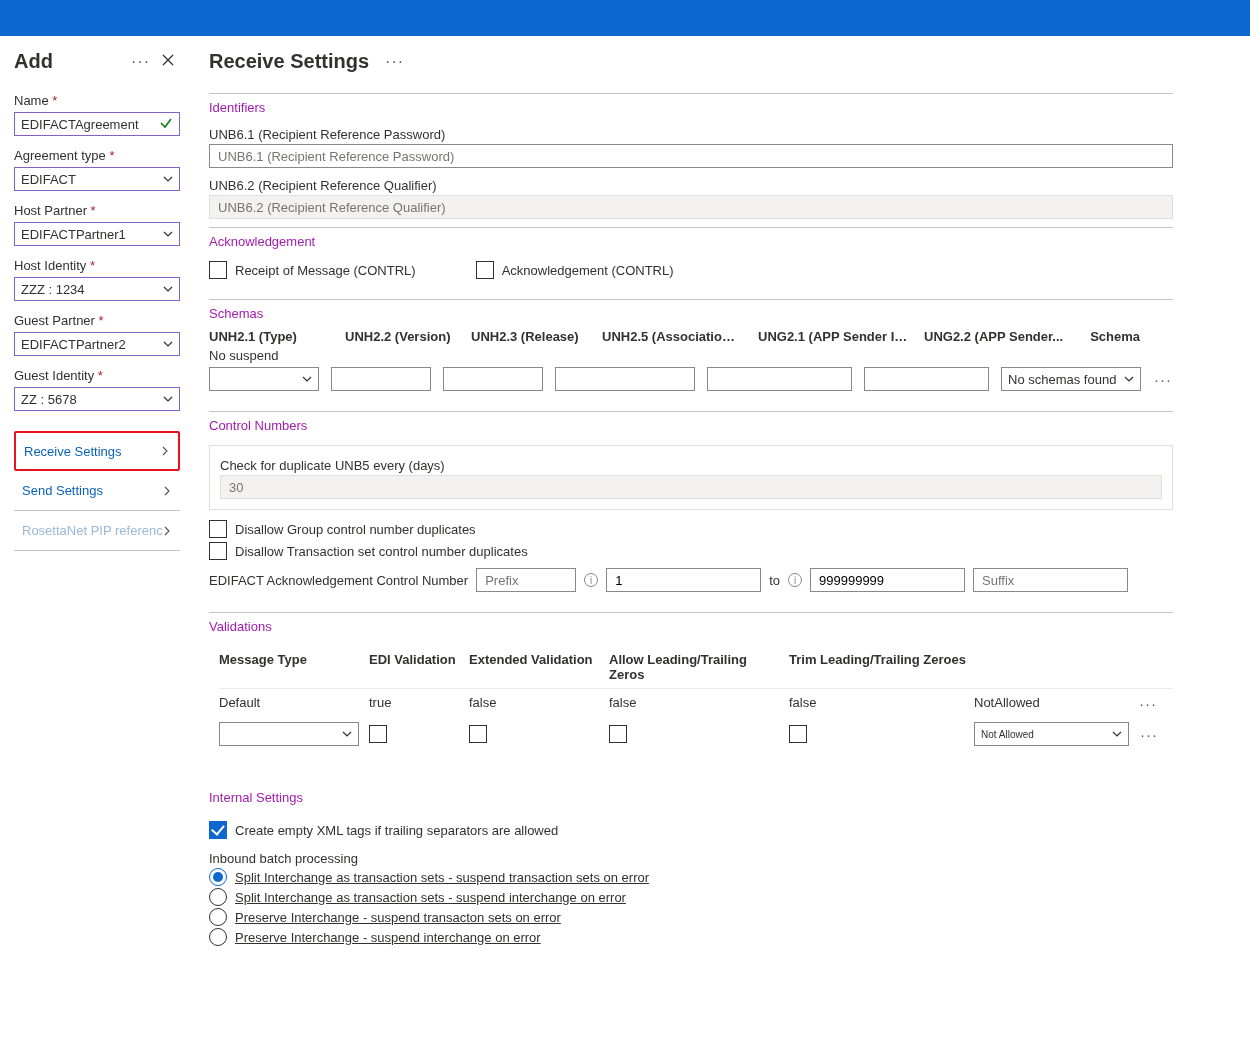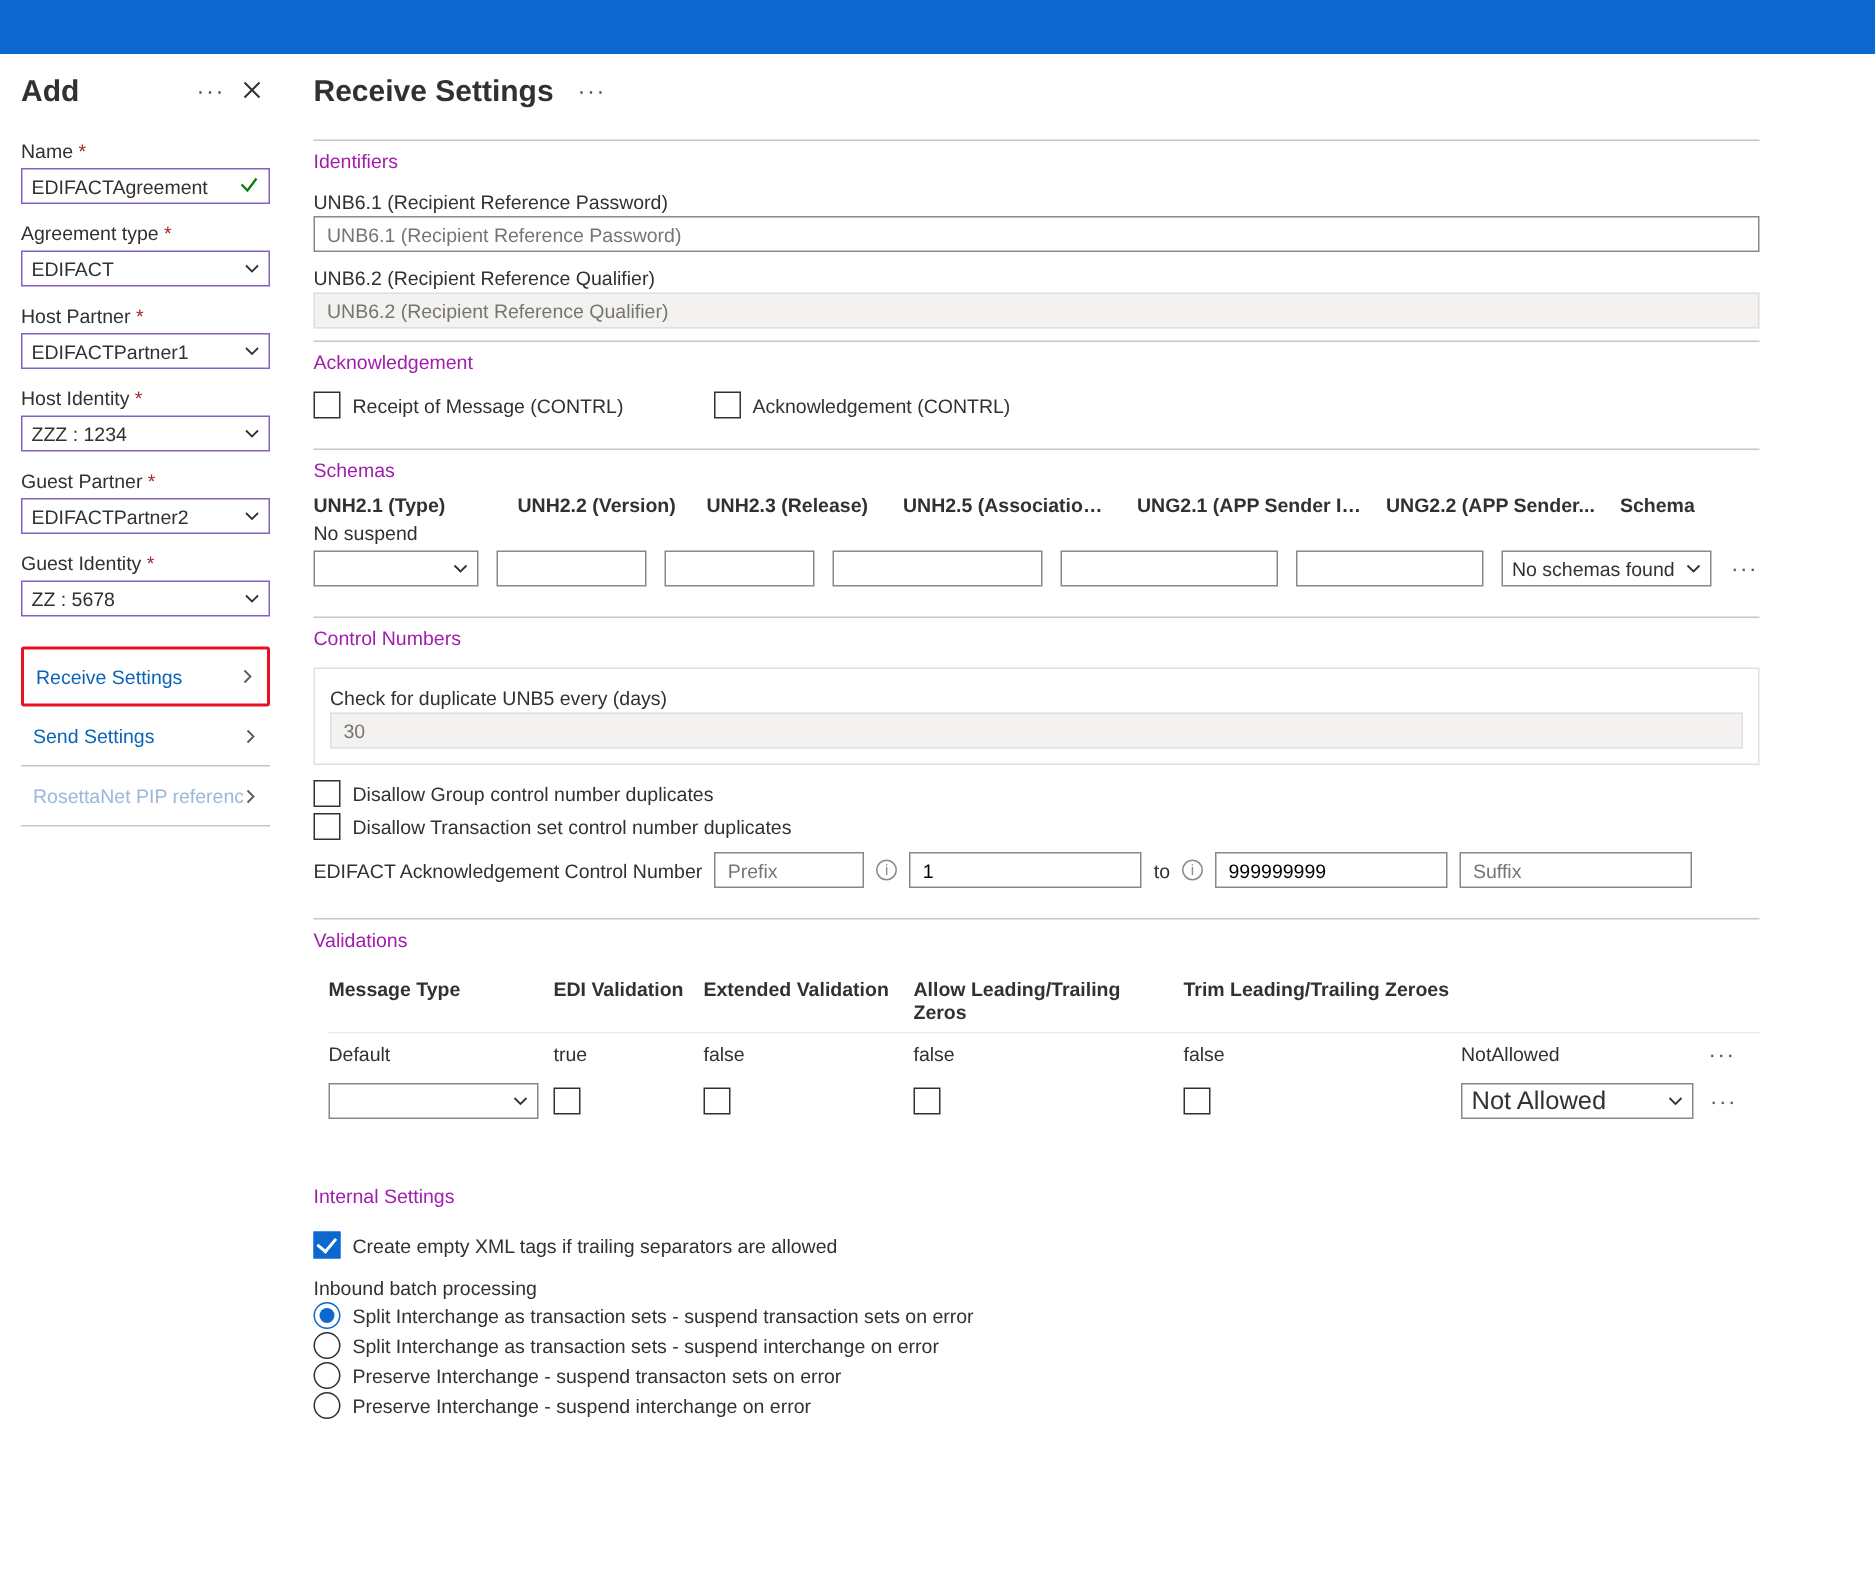"Schema" div.sch-col { text-align: none -> right }
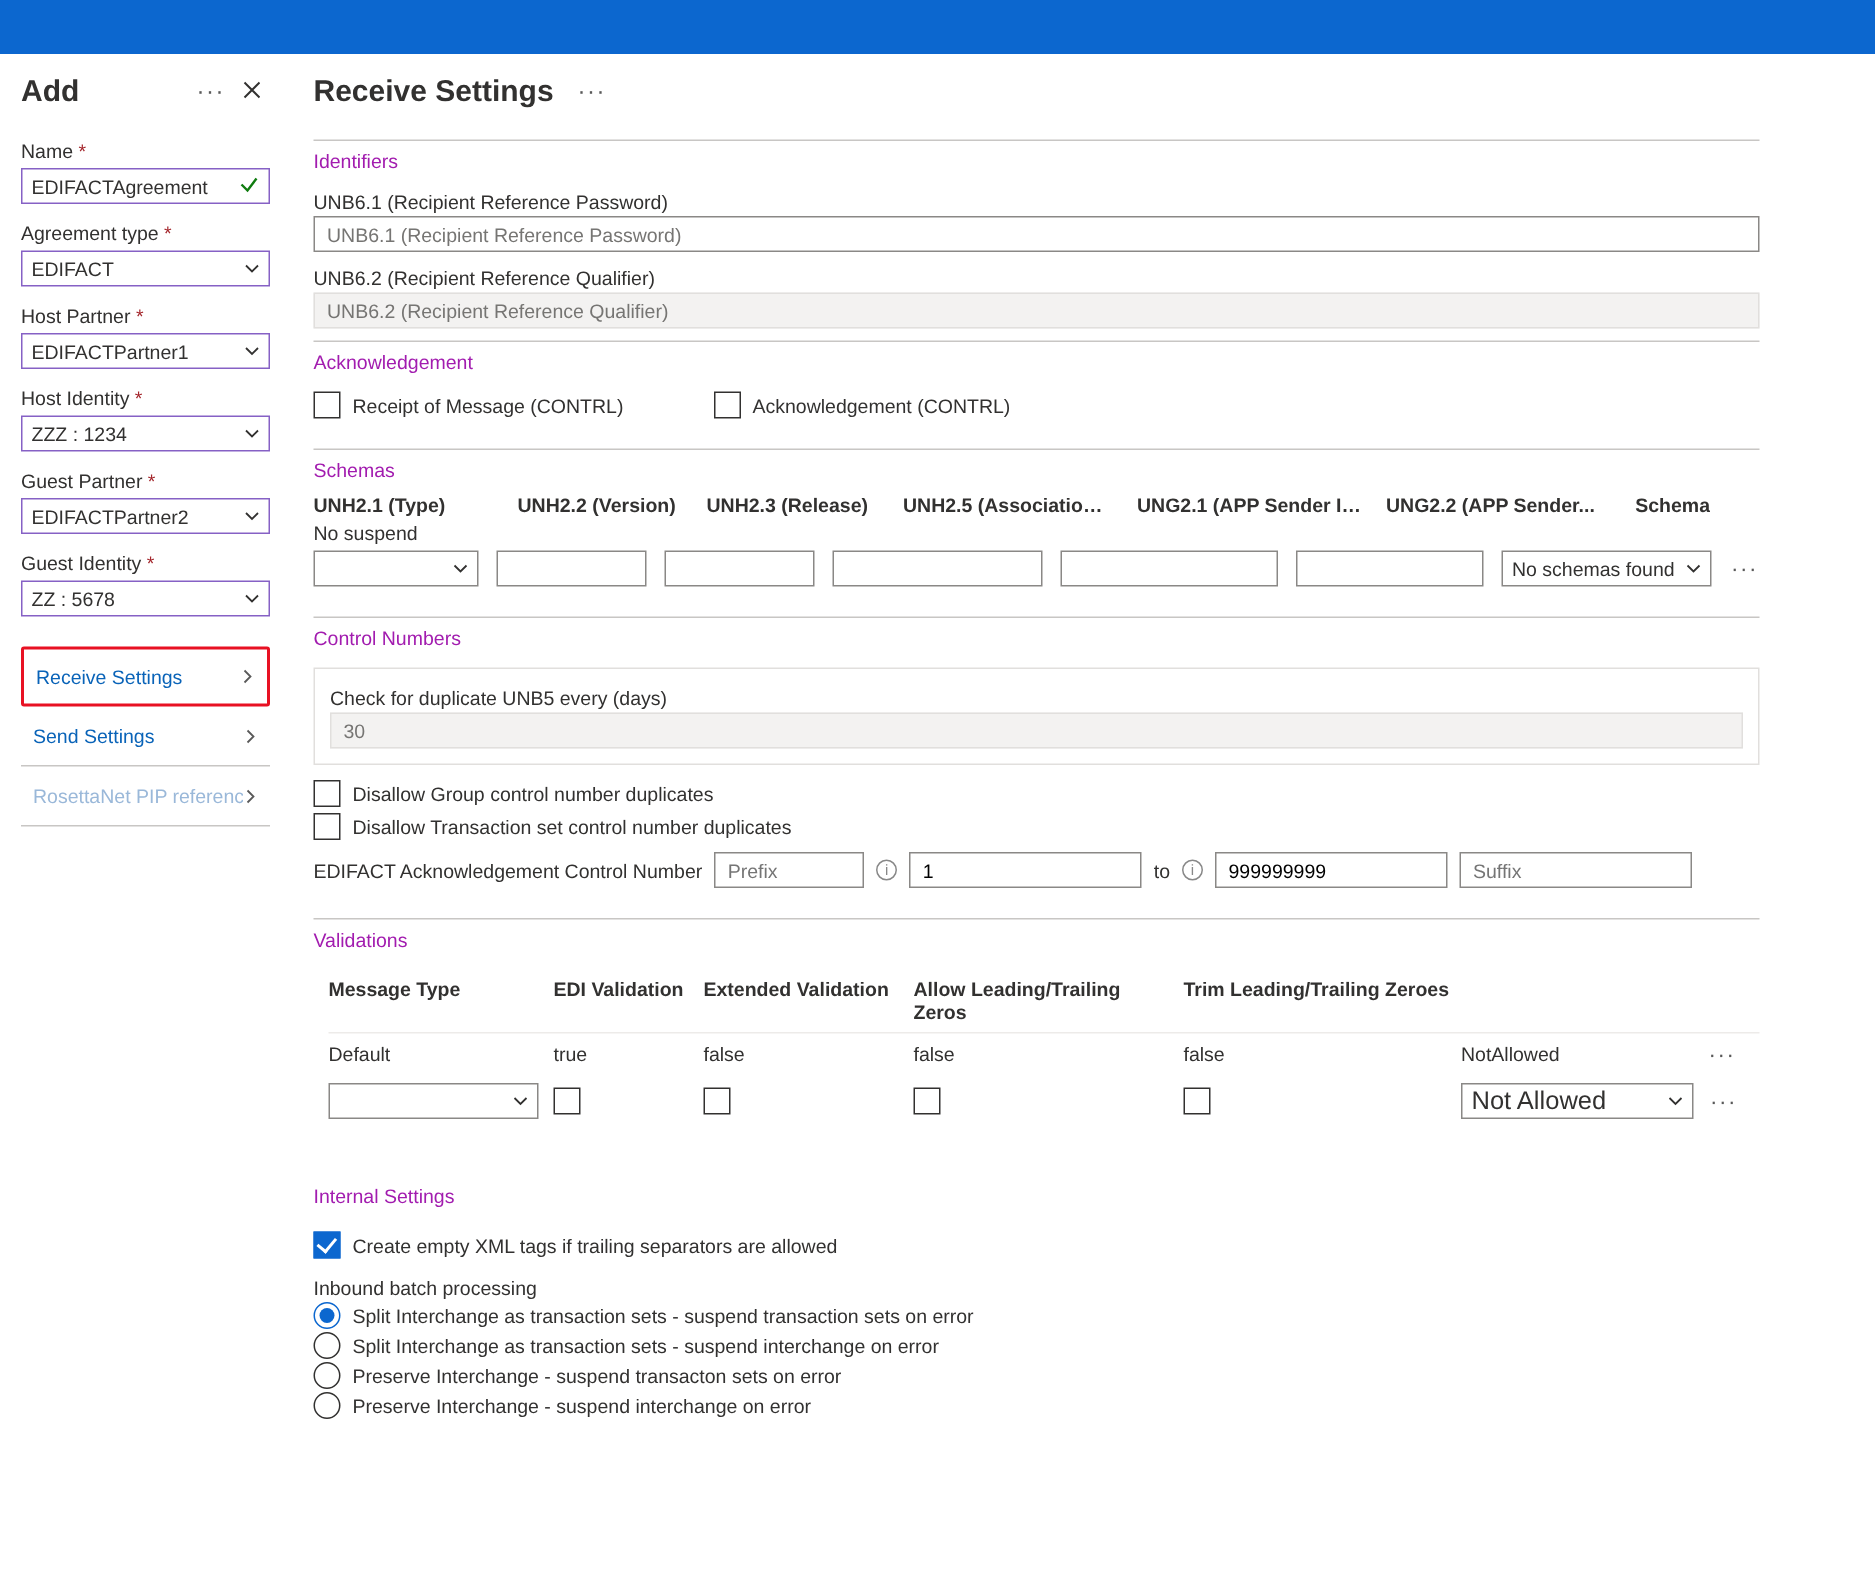"Not Allowed" .select-empty { font-size: 17px -> 10px }
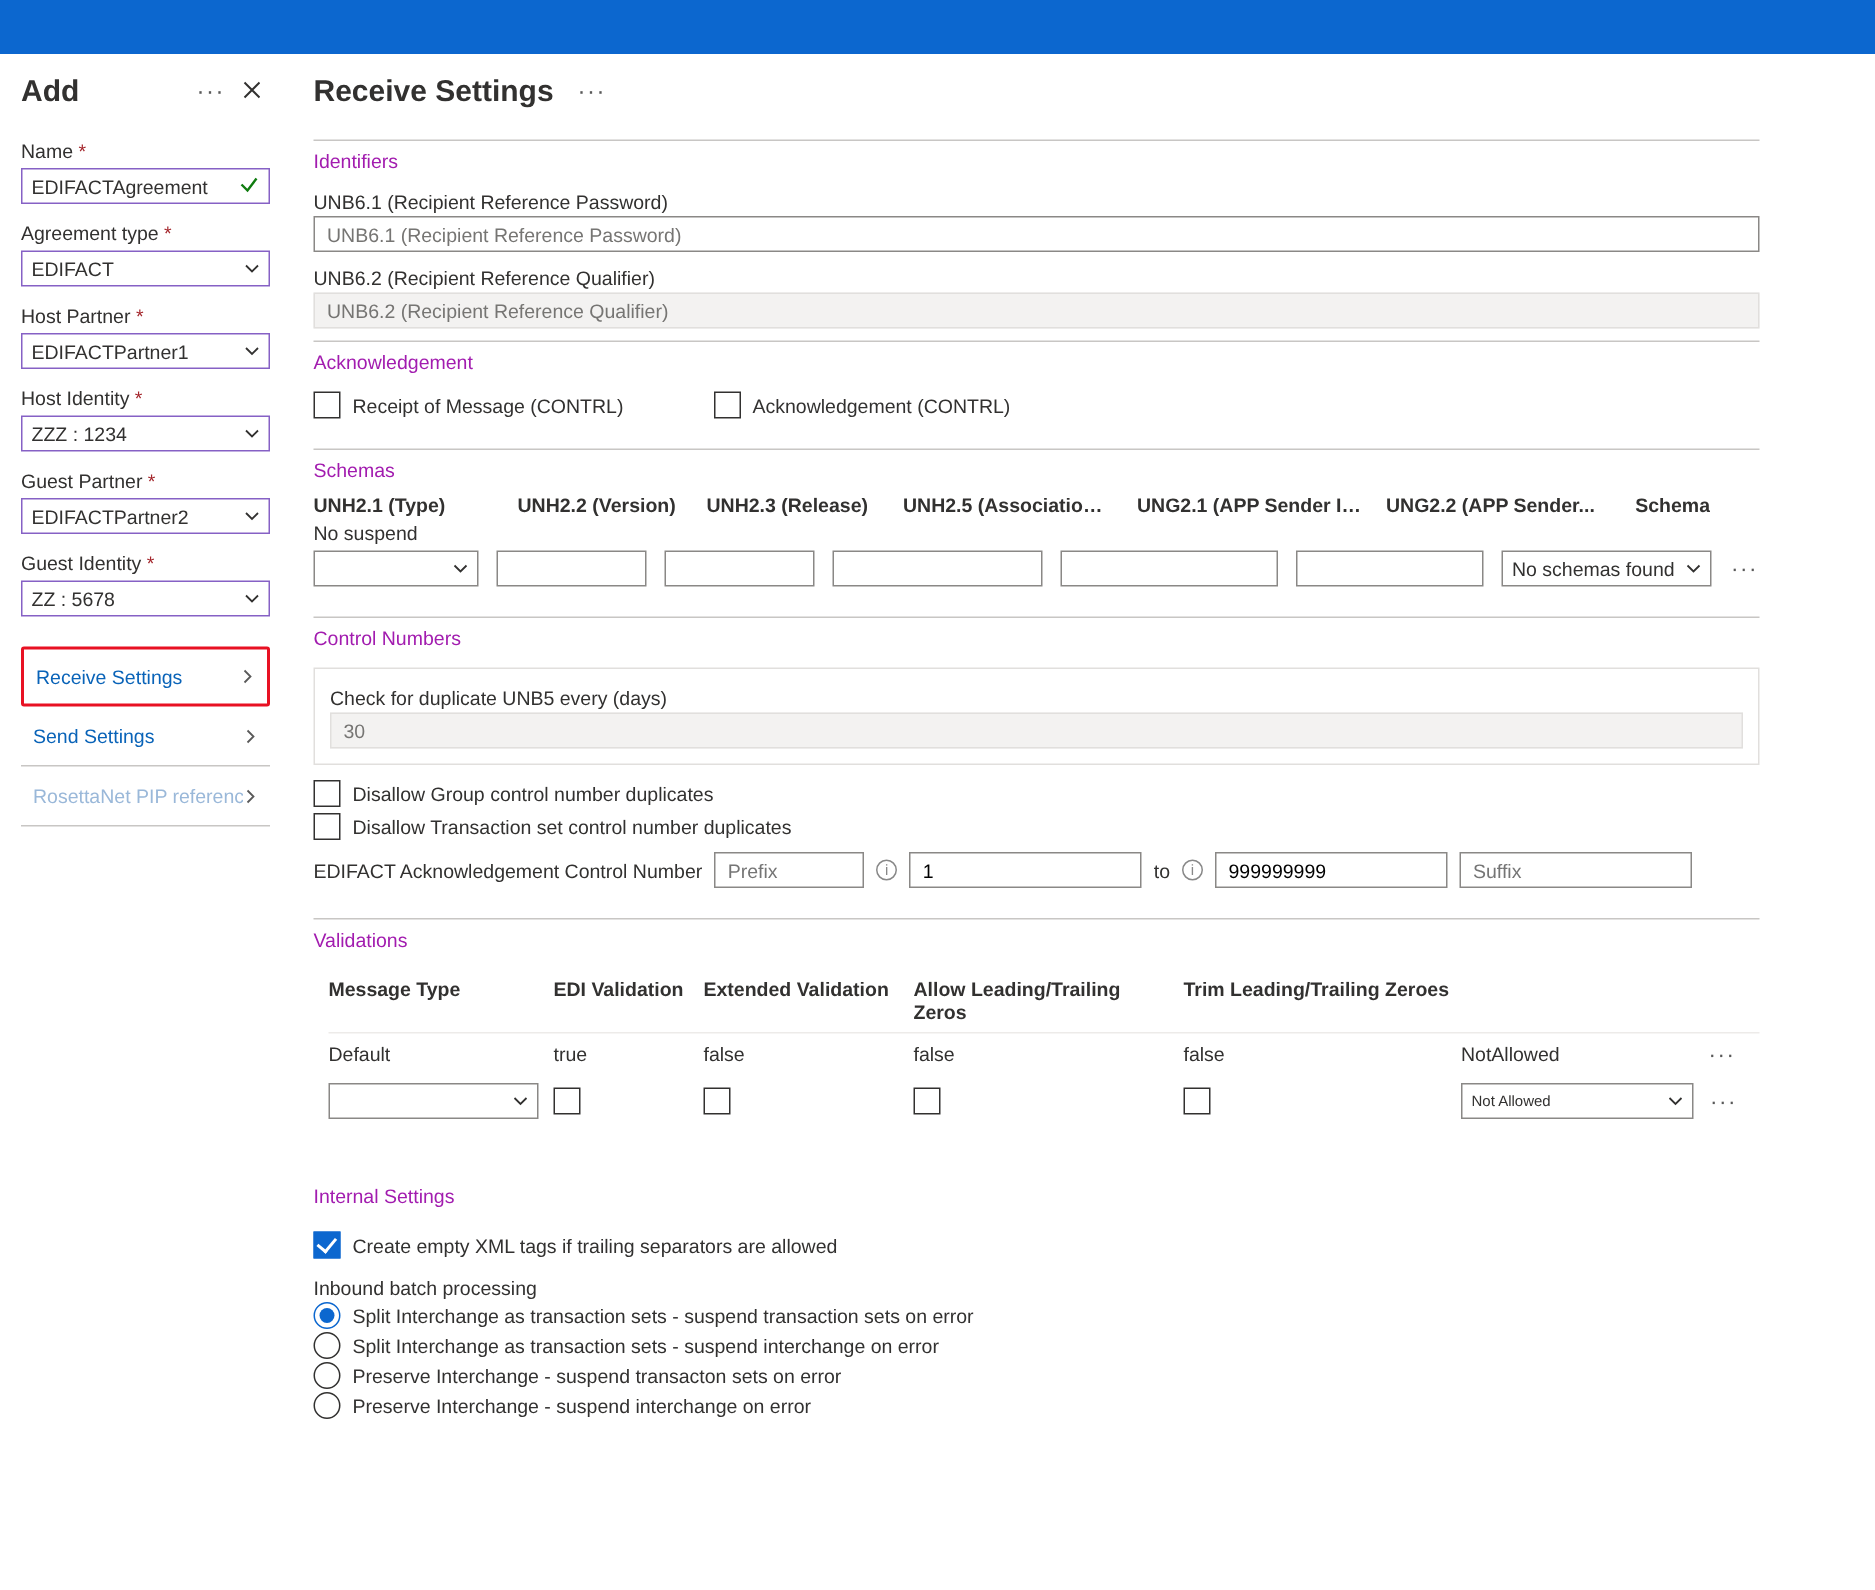"Split Interchange as transaction sets" .radio-row { text-decoration: none -> underline }
